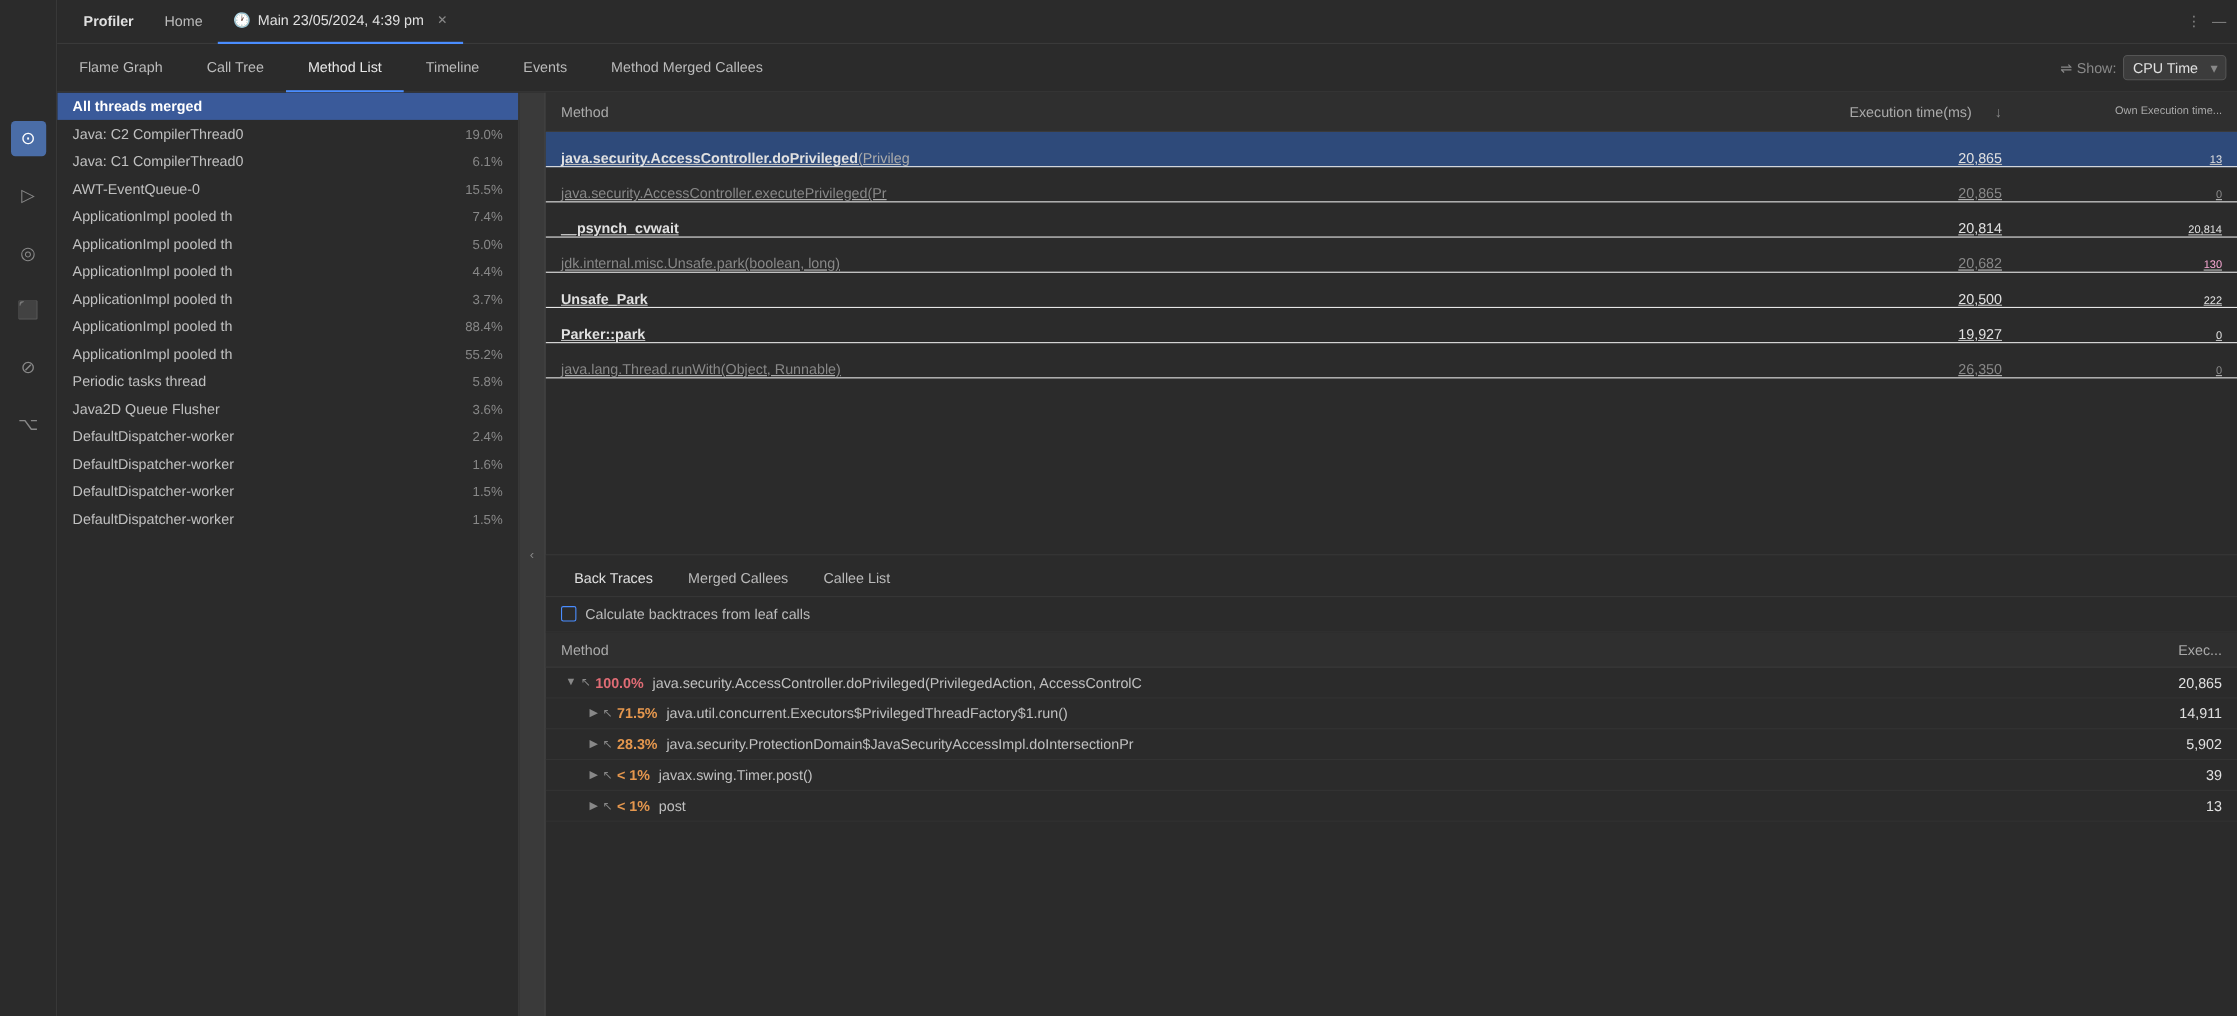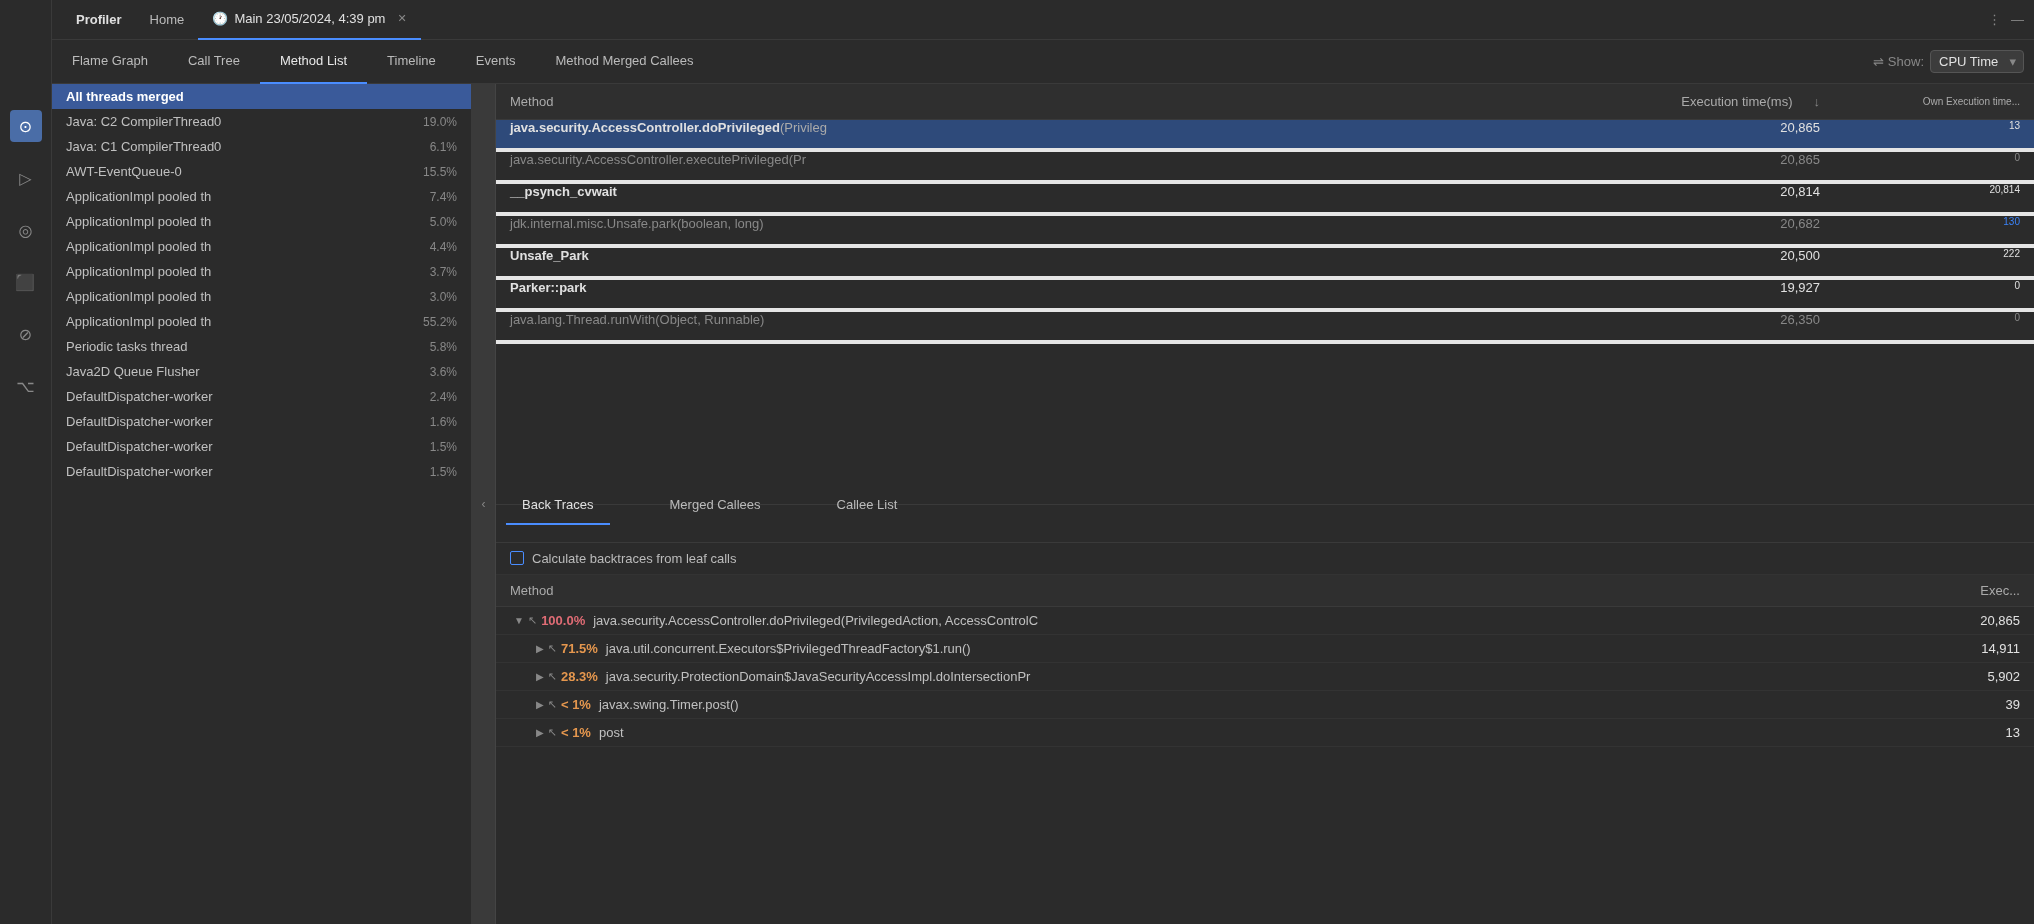"java.security.AccessController.doPrivileged(Privileg" .method-row { align-items: flex-start -> flex-end; border-bottom: 4px solid #e5e5e5 -> 1px solid #e5e5e5; text-decoration: none -> underline }
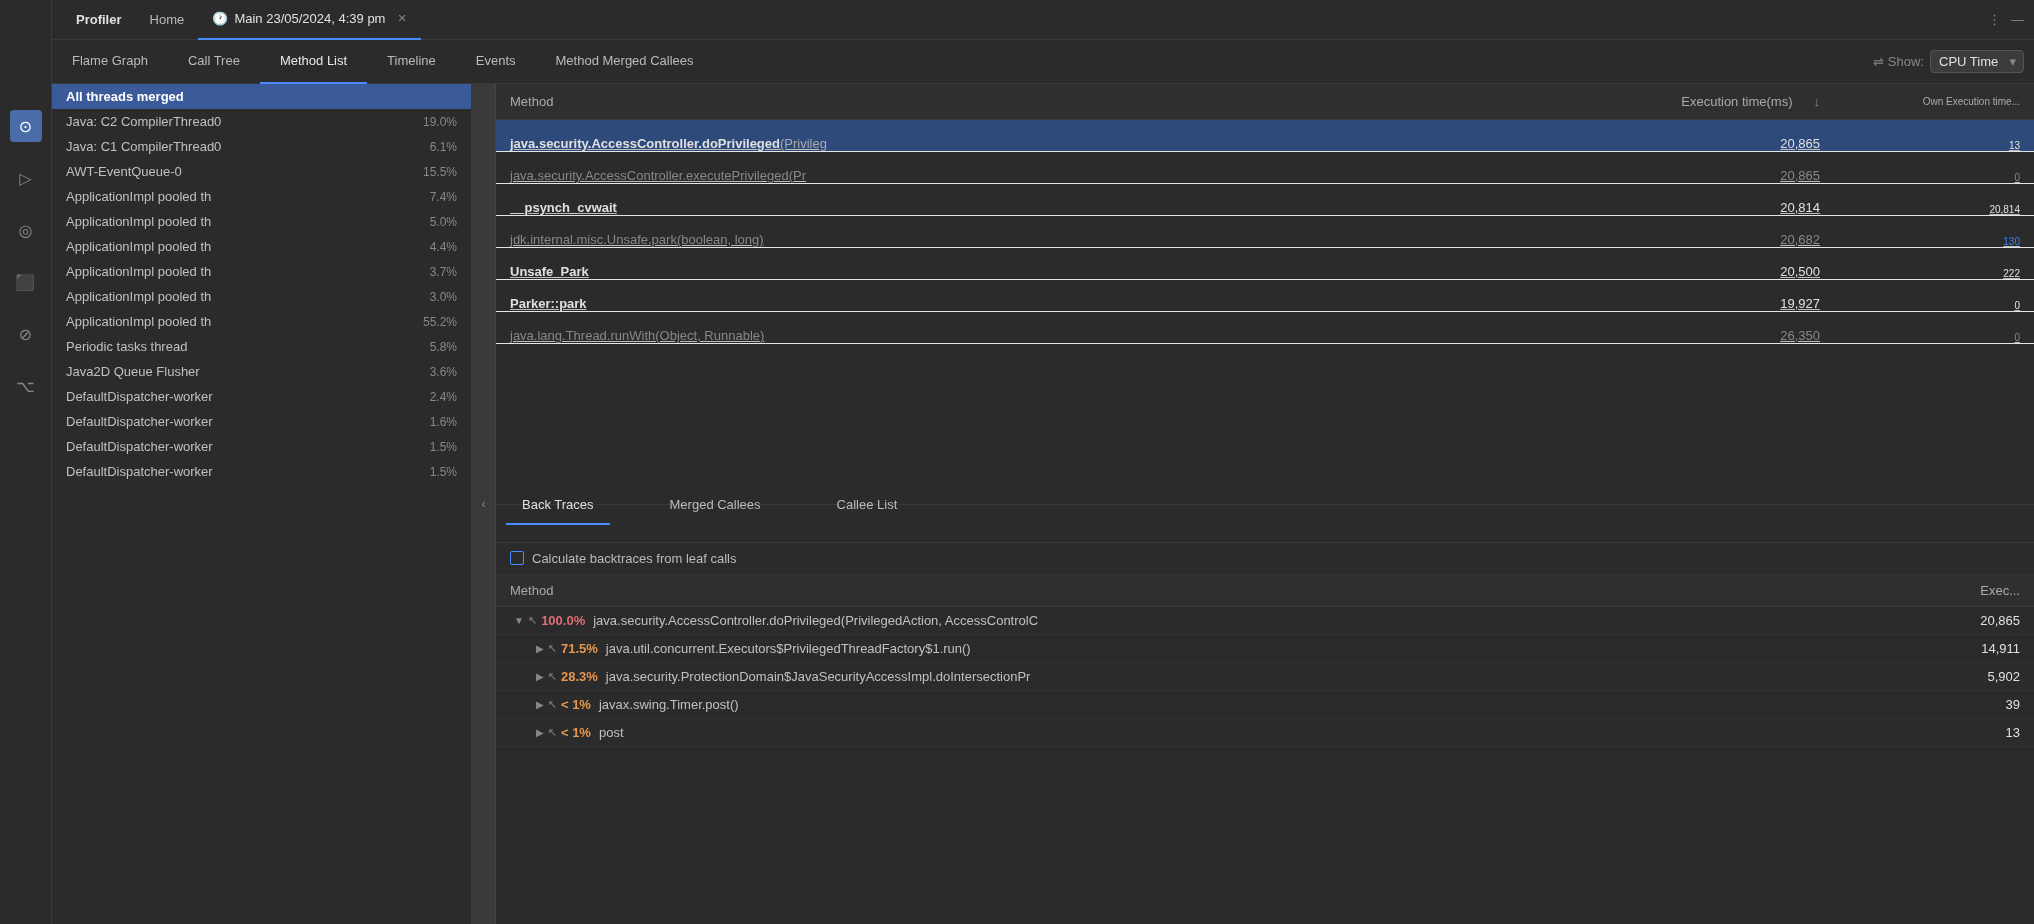"130" div.col-own { color: #3b82f6 -> #f9a8d4 }
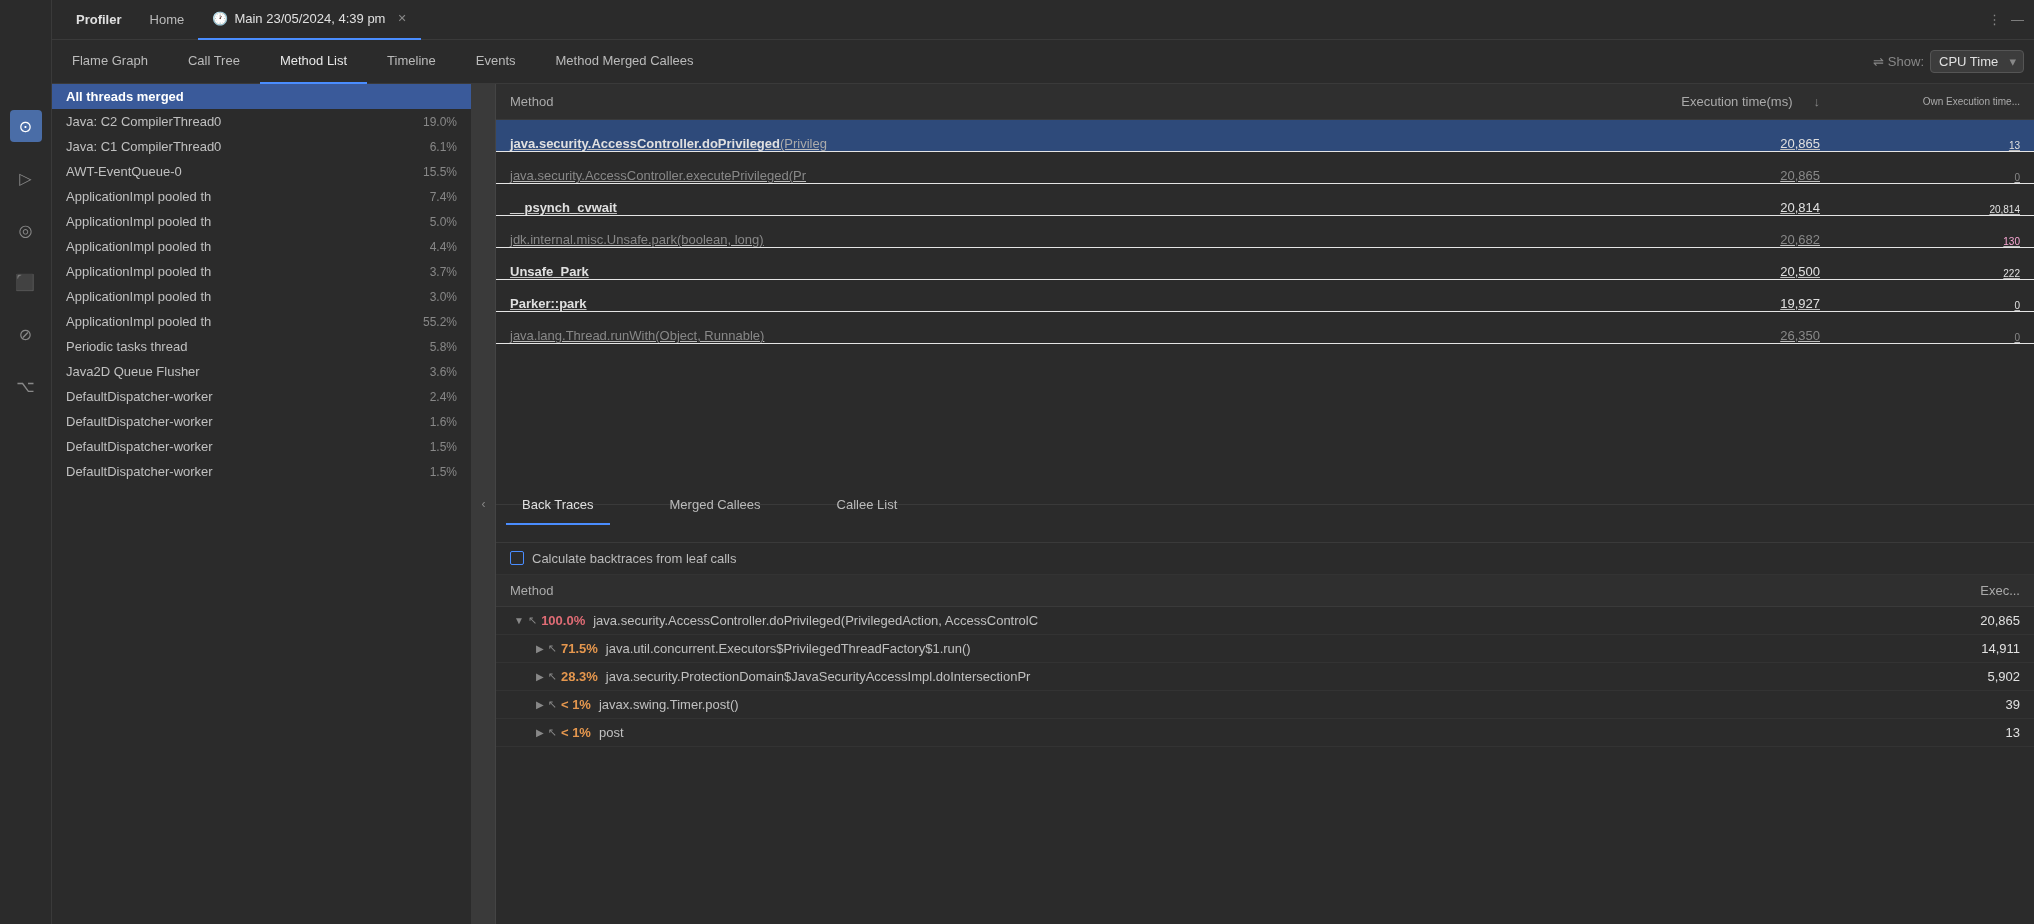"3.0%" span.thread-pct { text: 3.0% -> 88.4% }
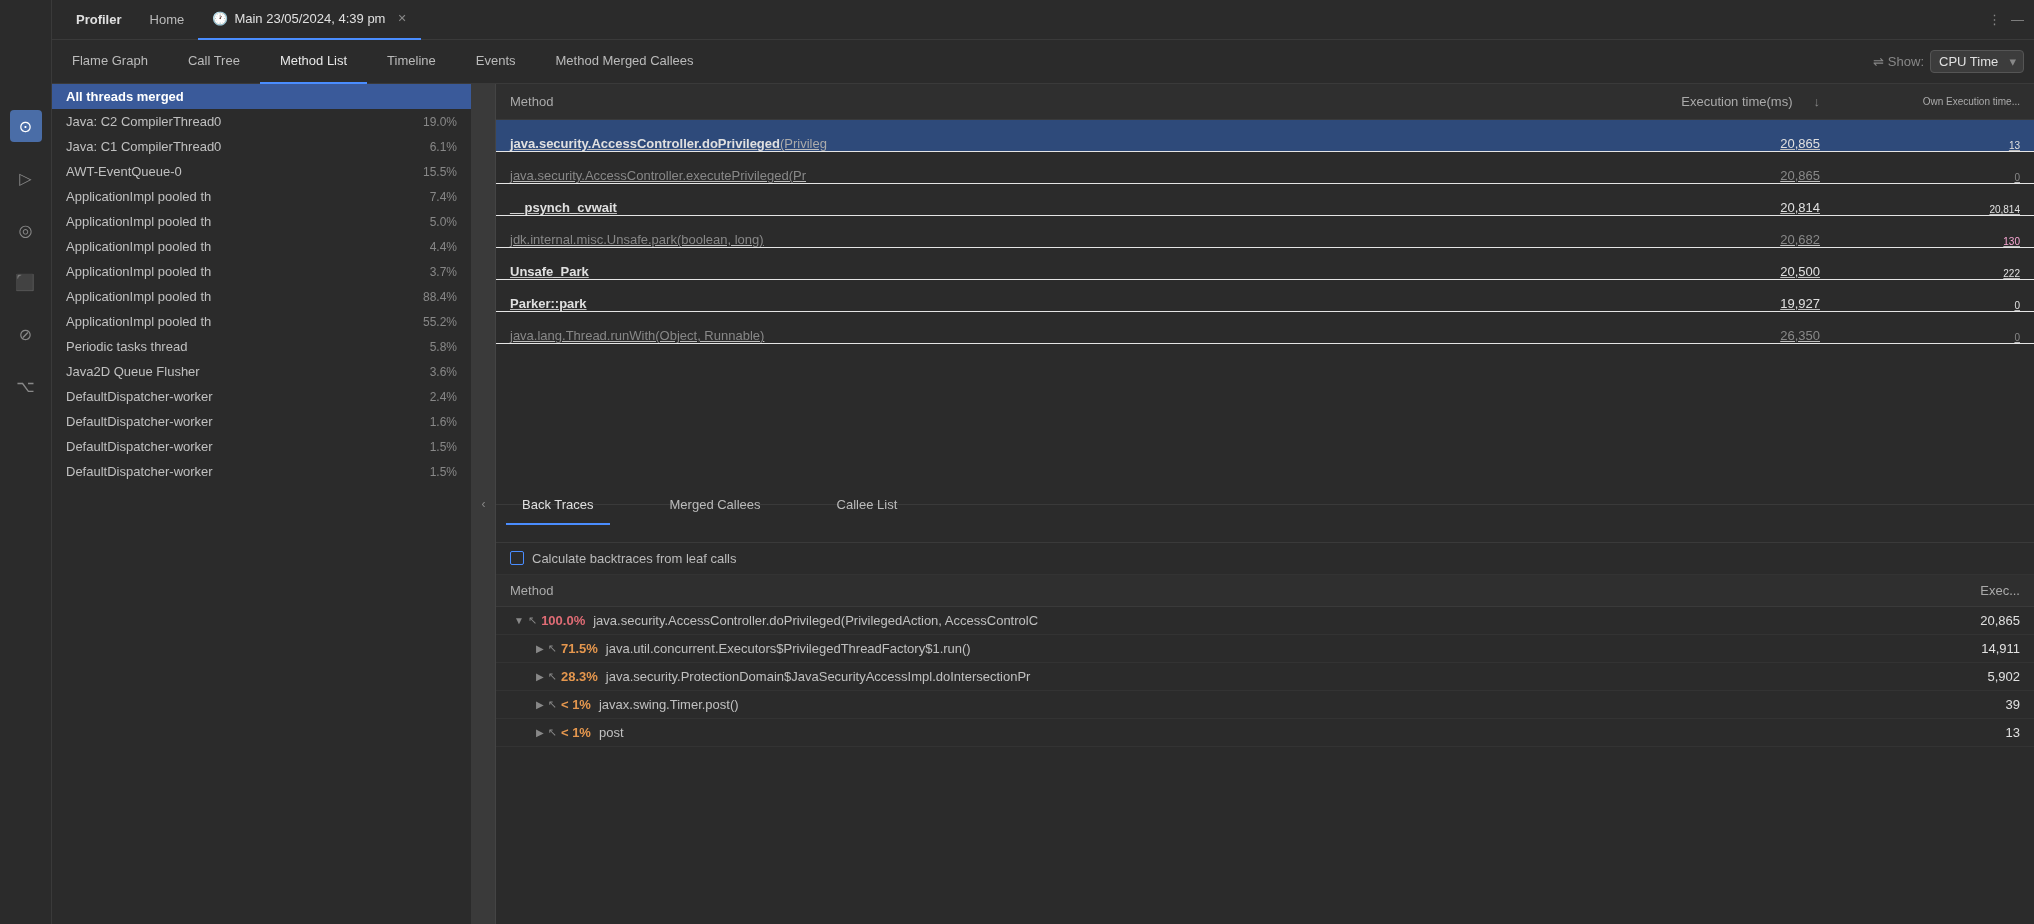"Back Traces" .bottom-tabs { align-items: flex-end -> flex-start; gap: 44px -> none; padding: 17px 10px -> 3px 10px }
